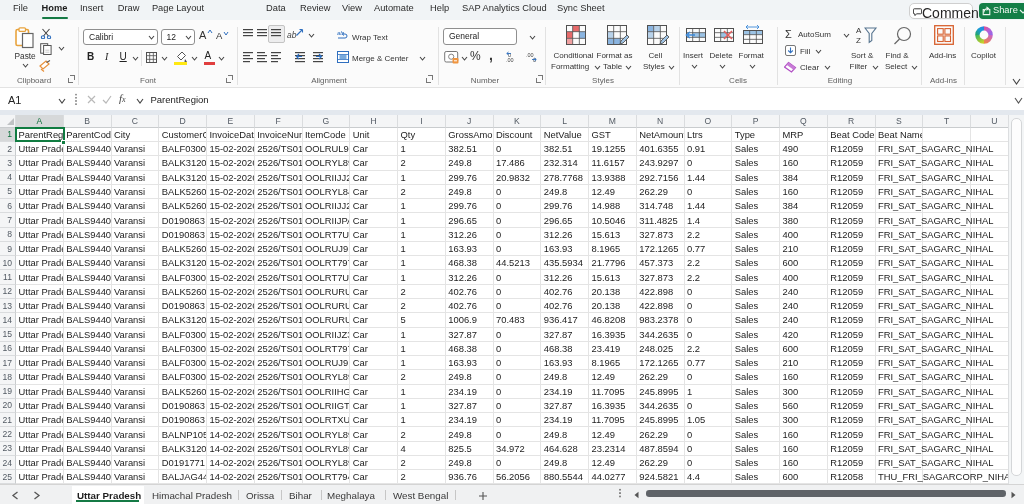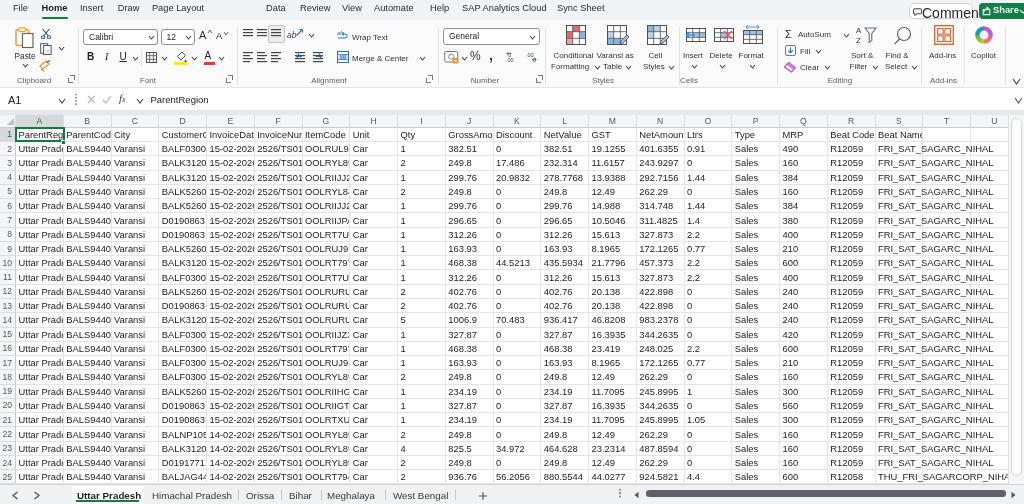"Share" span.mi { font-weight: bold -> normal }
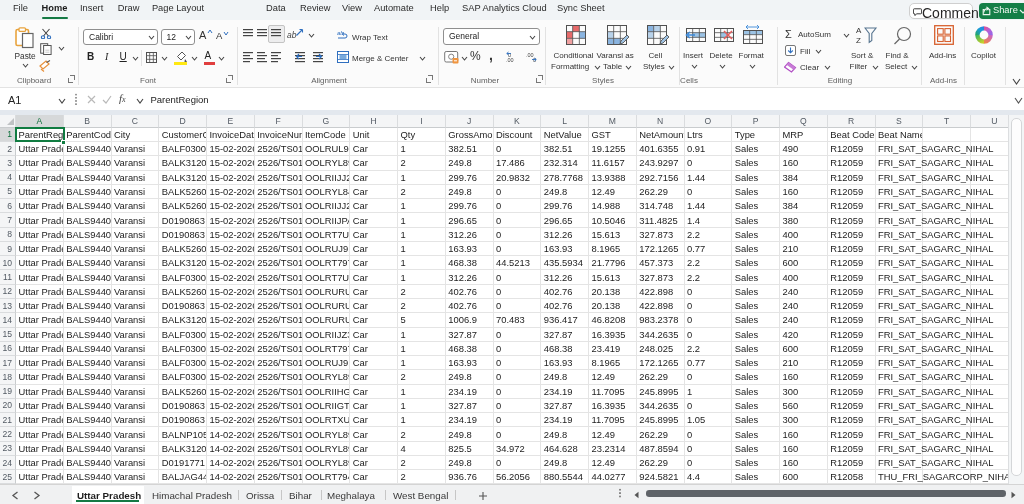"General" div.combo { width: 97px -> 74px }
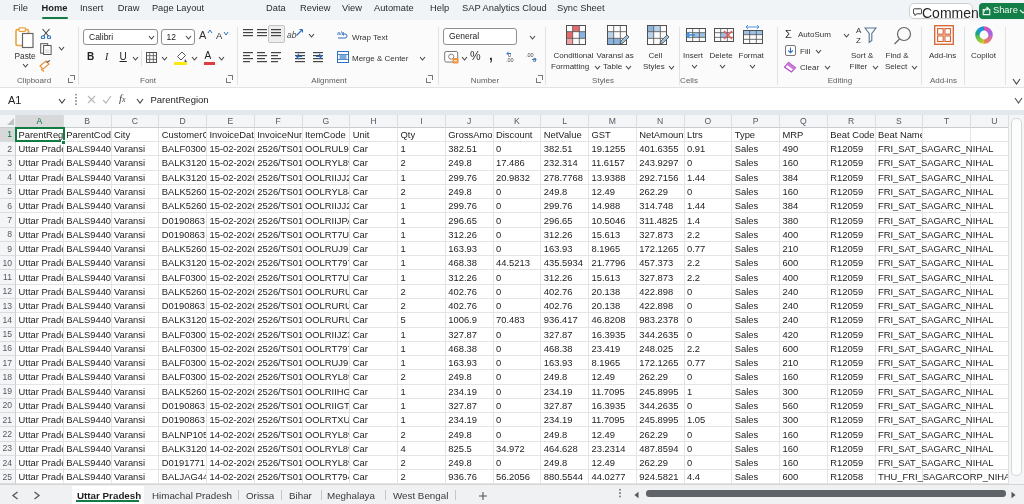"Varansi as" div.rtext { text: Varansi -> Format }
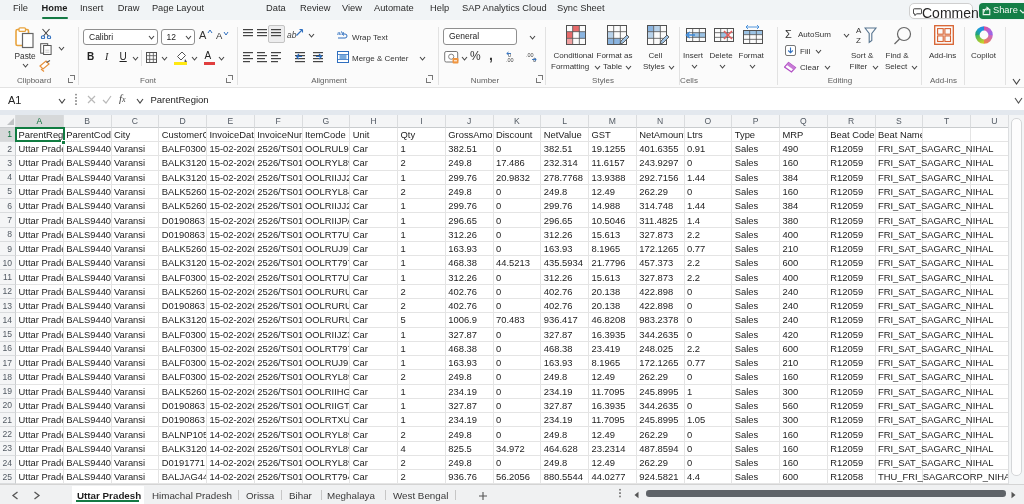"Cells" div.glabel { left: 689px -> 738px }
